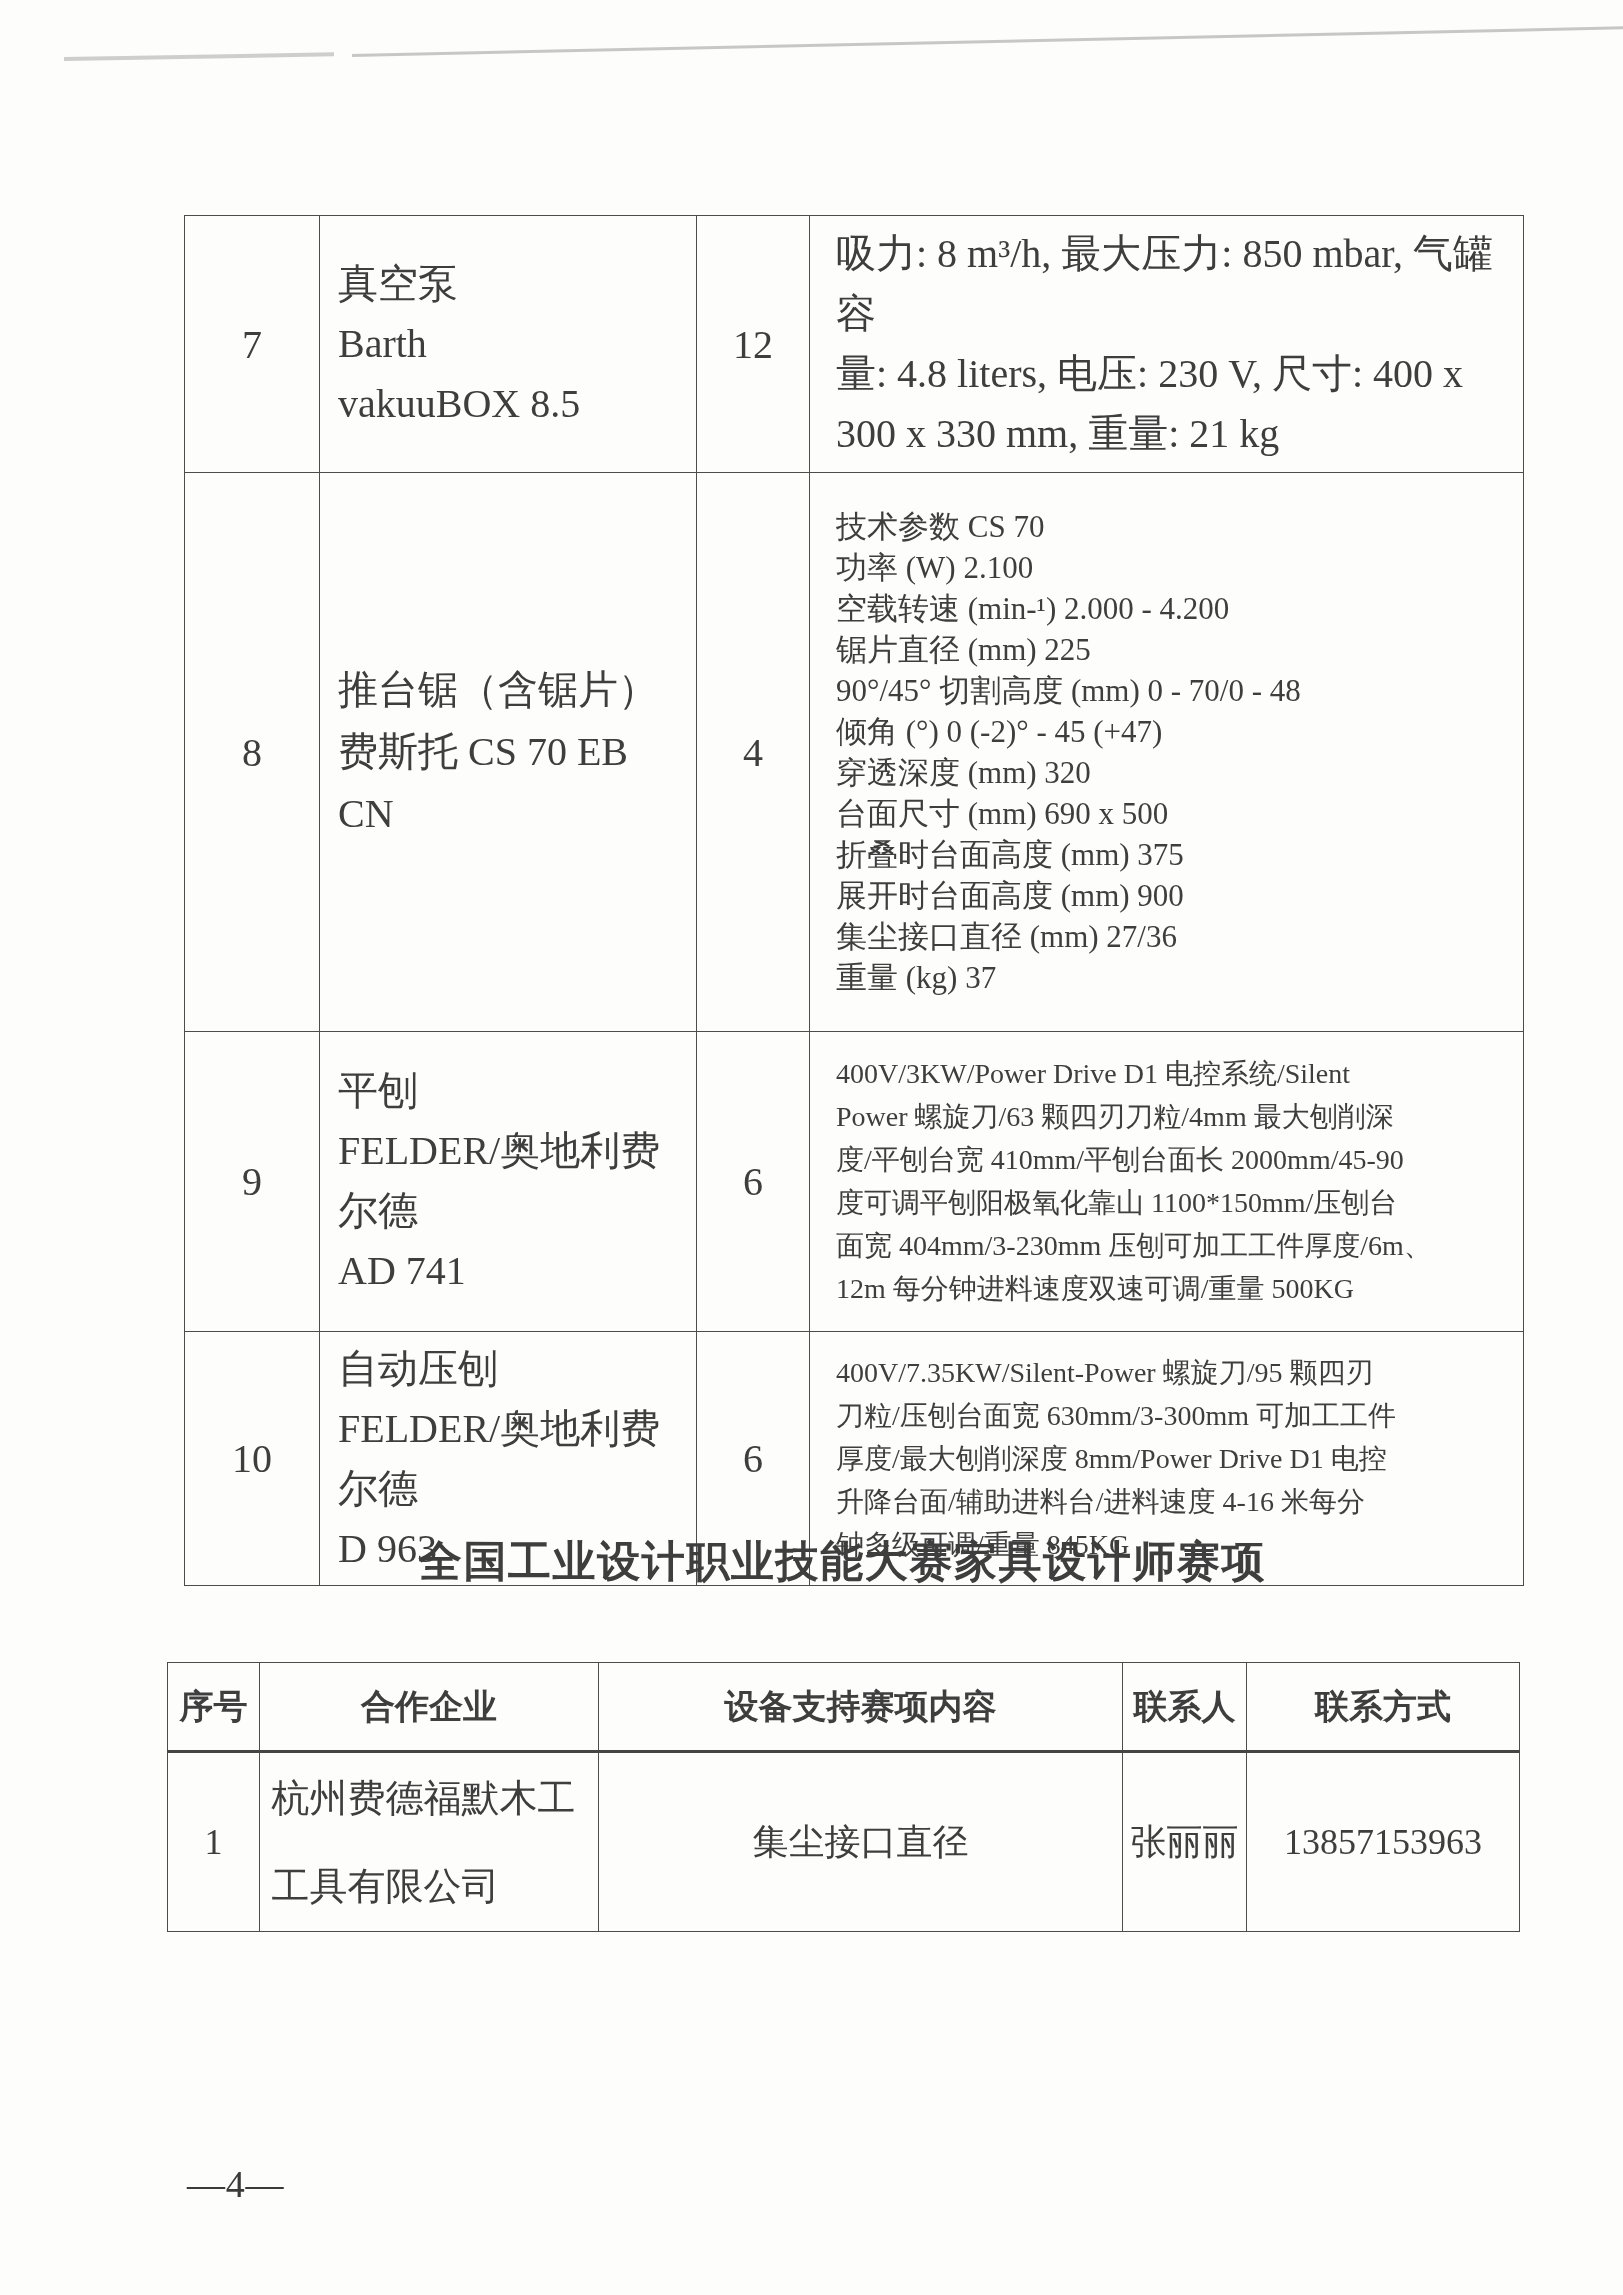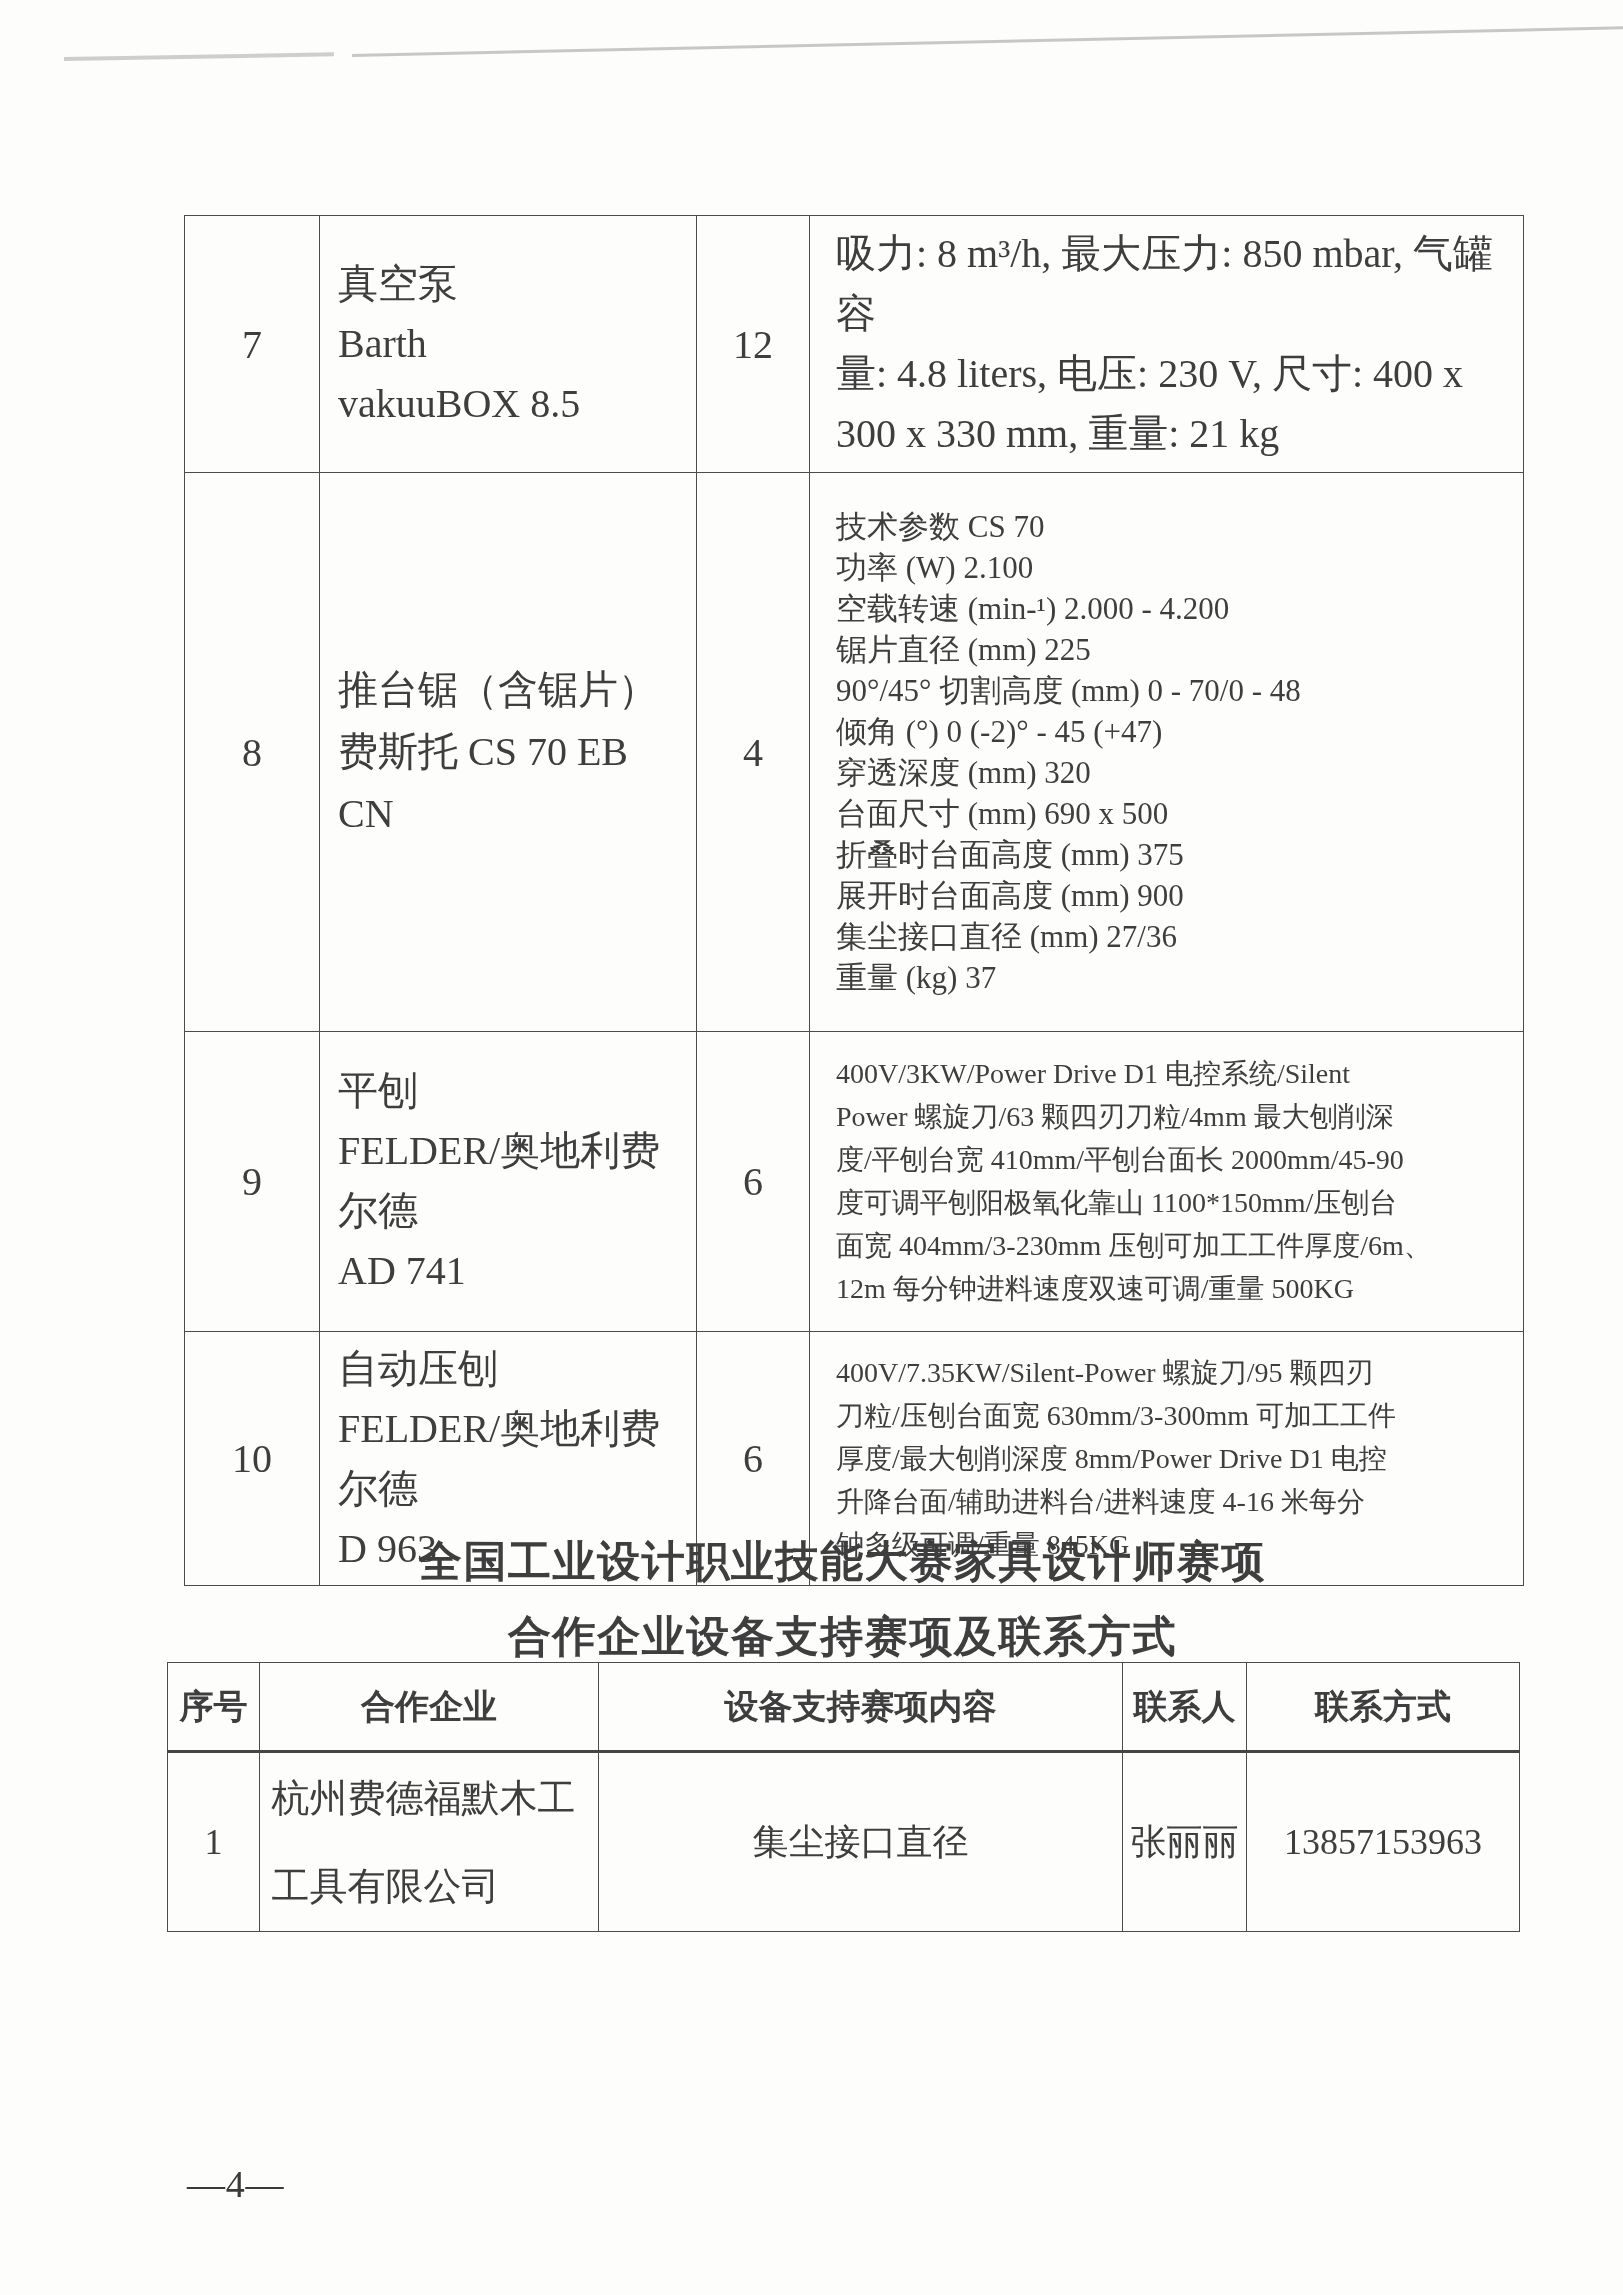"合作企业设备支持赛项及联系方式" div.title { html: <div>合作企业设备支持赛项及联系方式</div> -> none }
